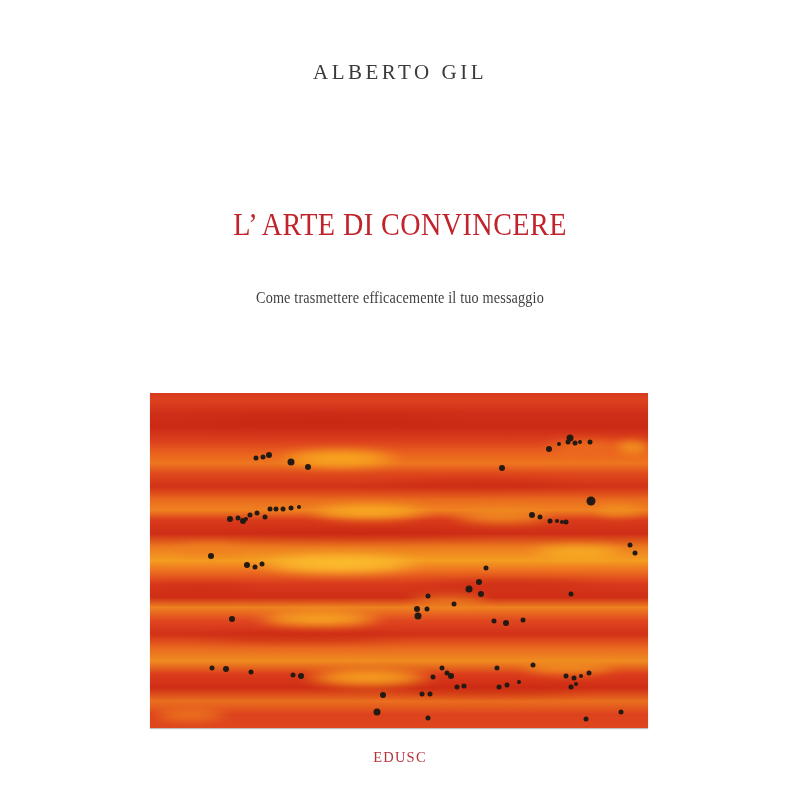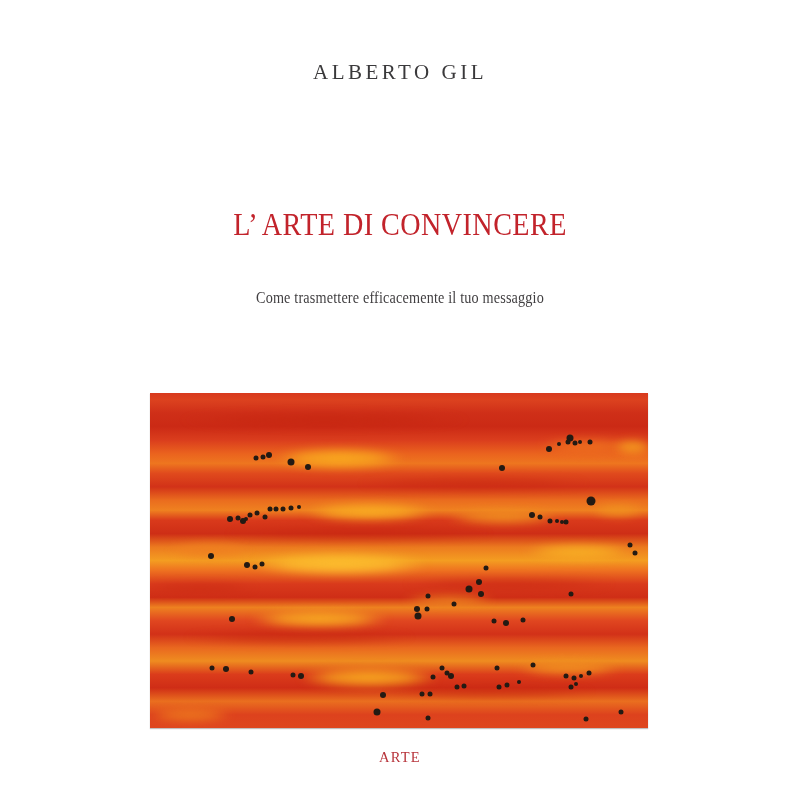"ARTE" div.center-text { text: ARTE -> EDUSC }
